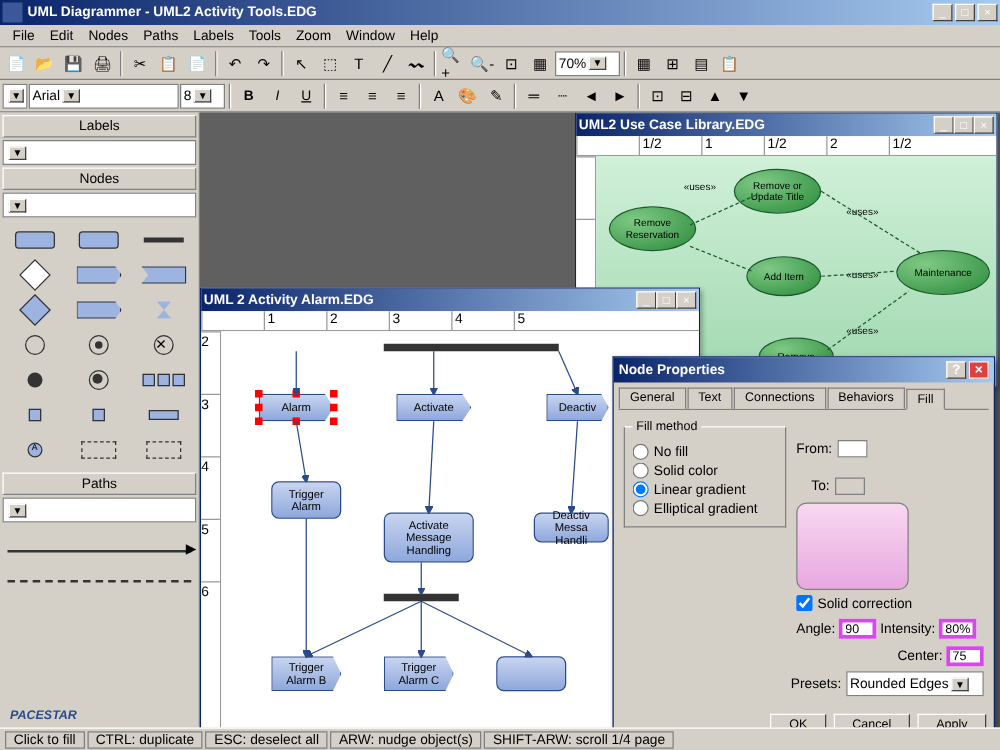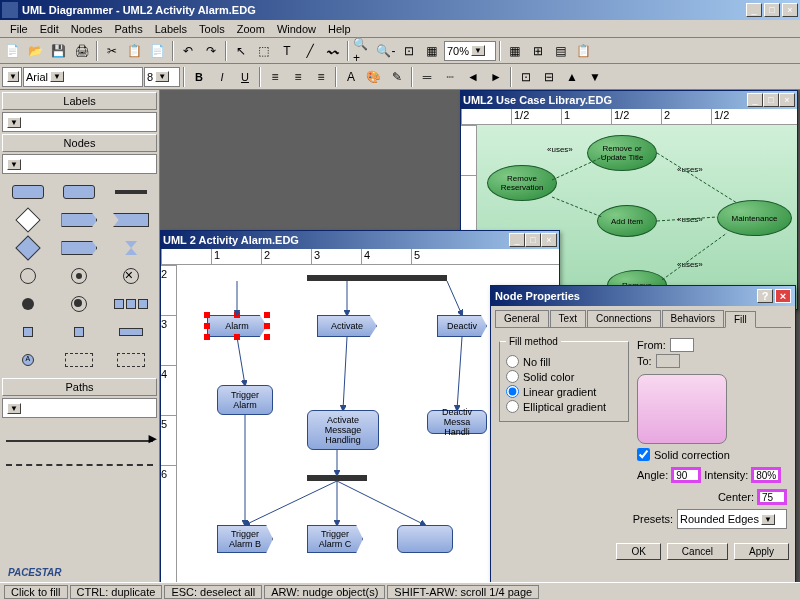"UML Diagrammer - UML2 Activity" div.title { text: Alarm.EDG -> Tools.EDG }
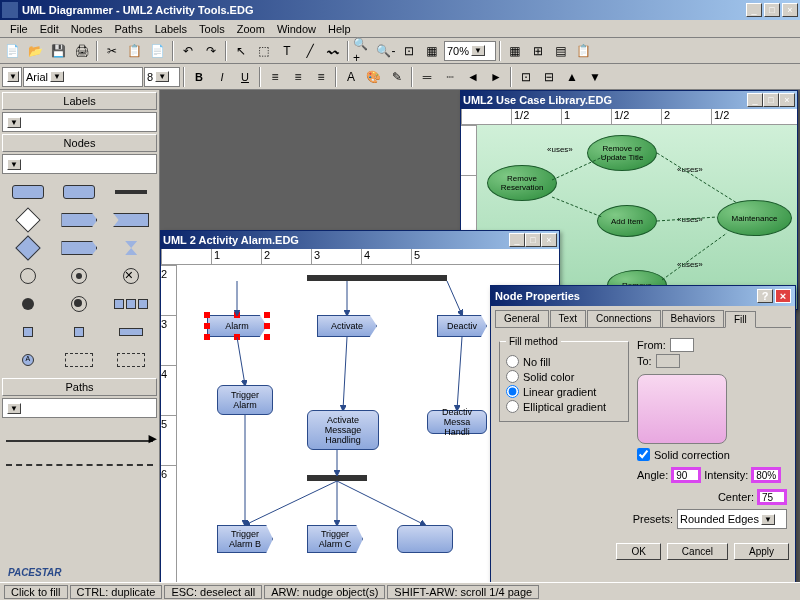"From:" div { margin: 2px 0 -> 16px 0 }
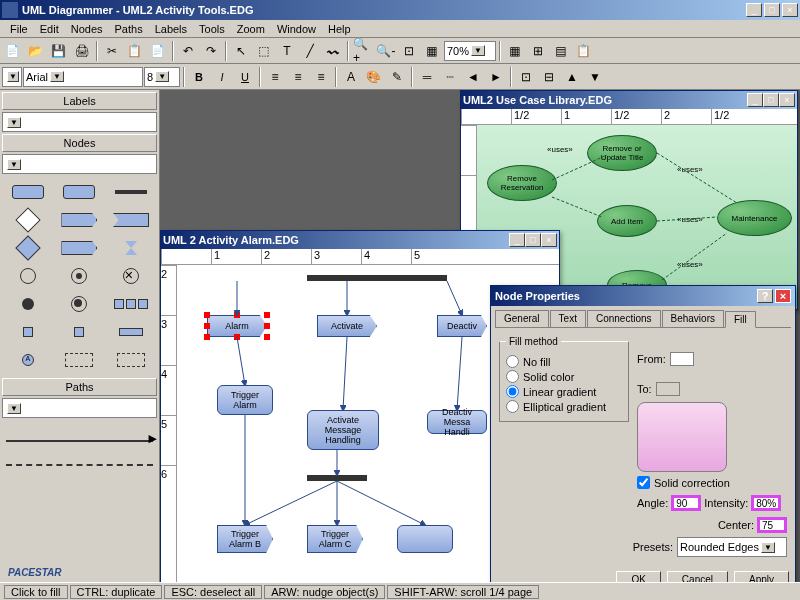"To:" div { margin: 2px 0 6px -> 2px 12px 6px }
